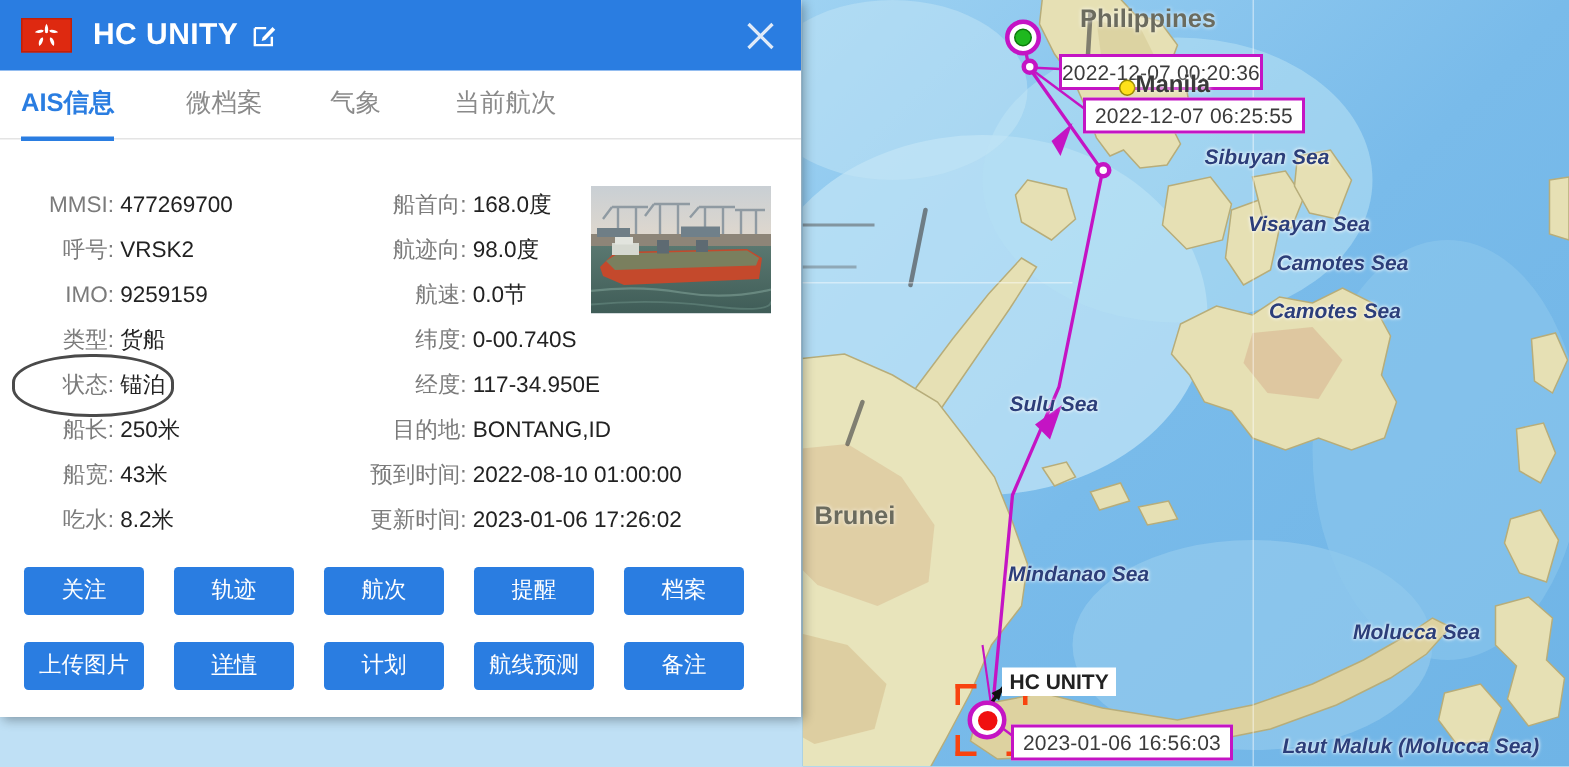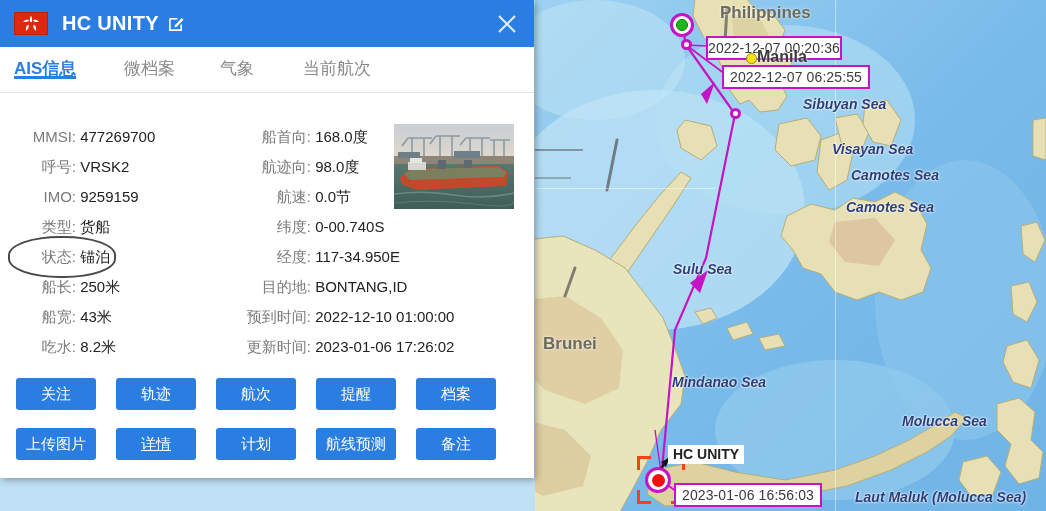"AIS信息" .tab { height: 32px -> 47px }
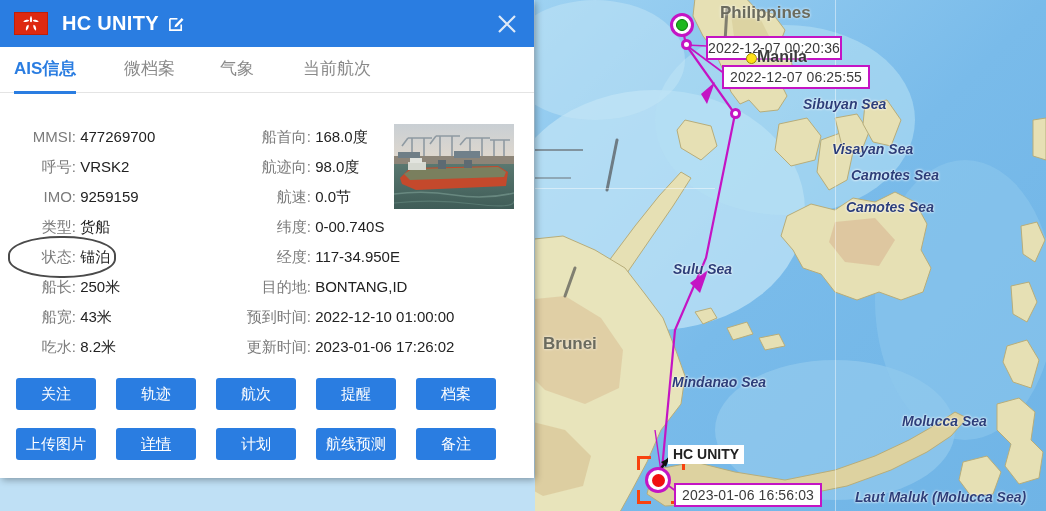"2022-12-10 01:00:00" span.fval { text: 2022-12-10 -> 2022-08-10 }
